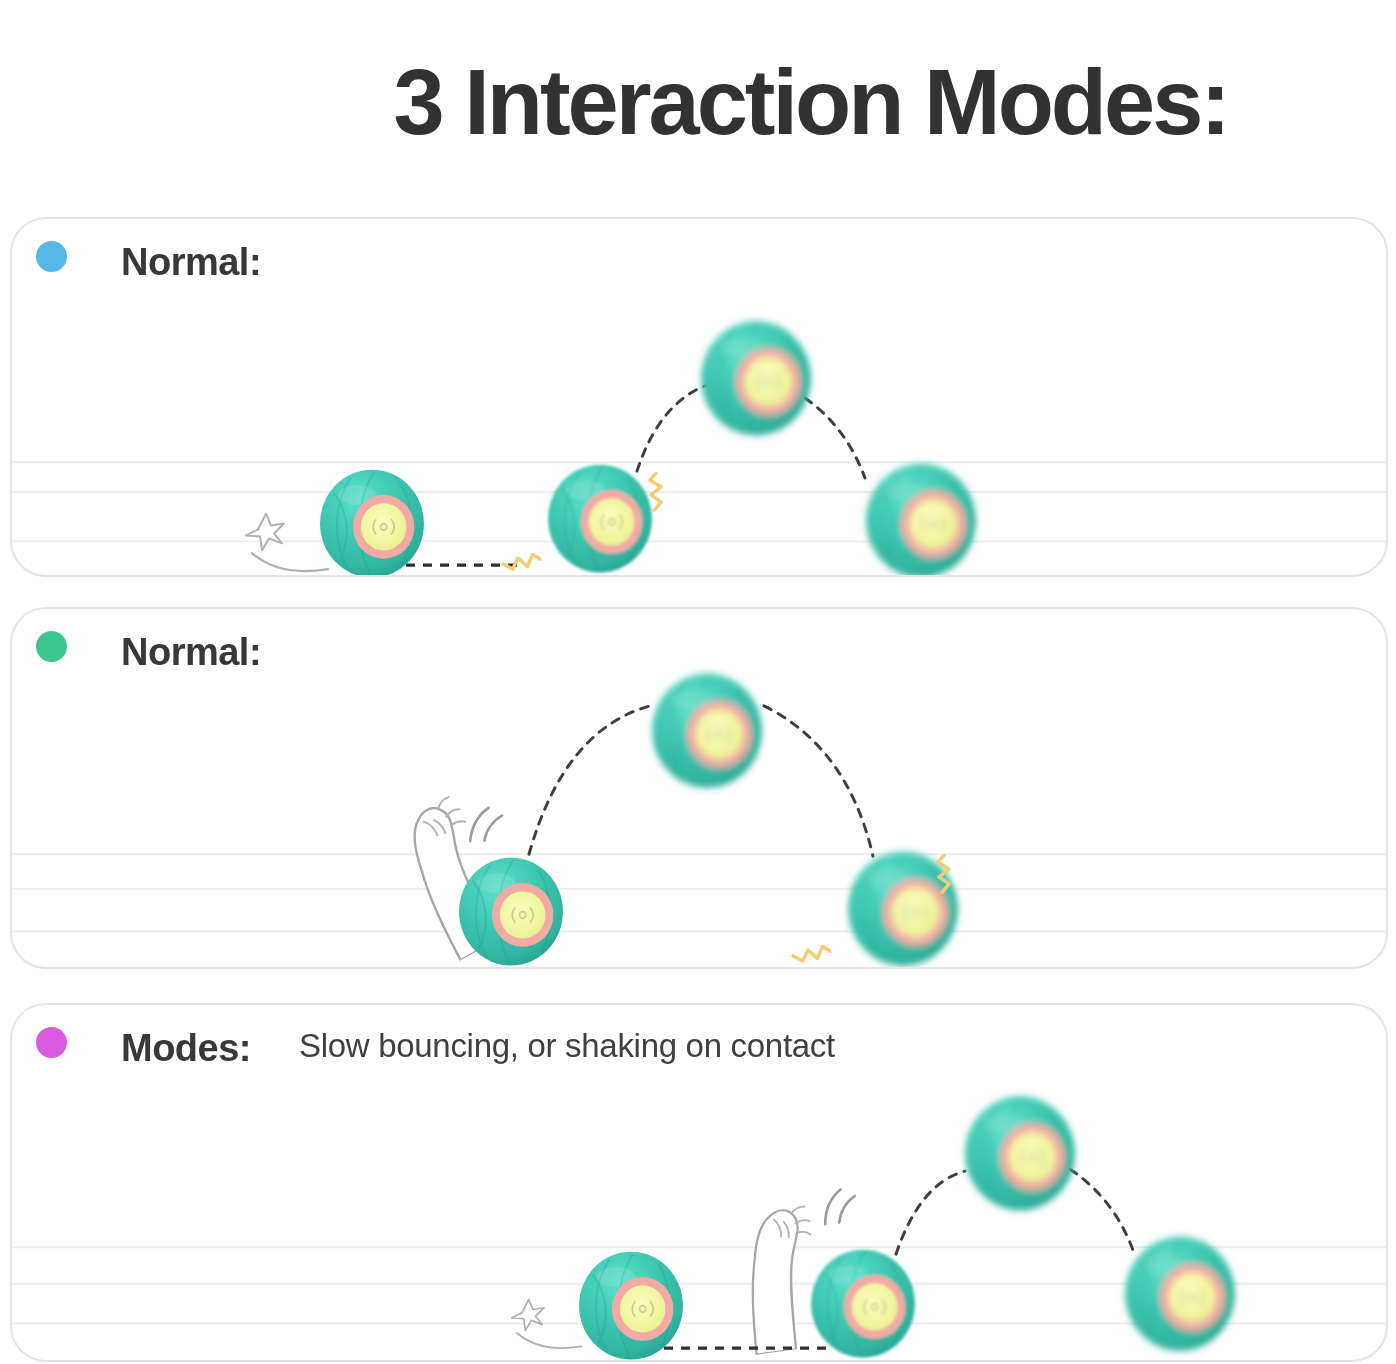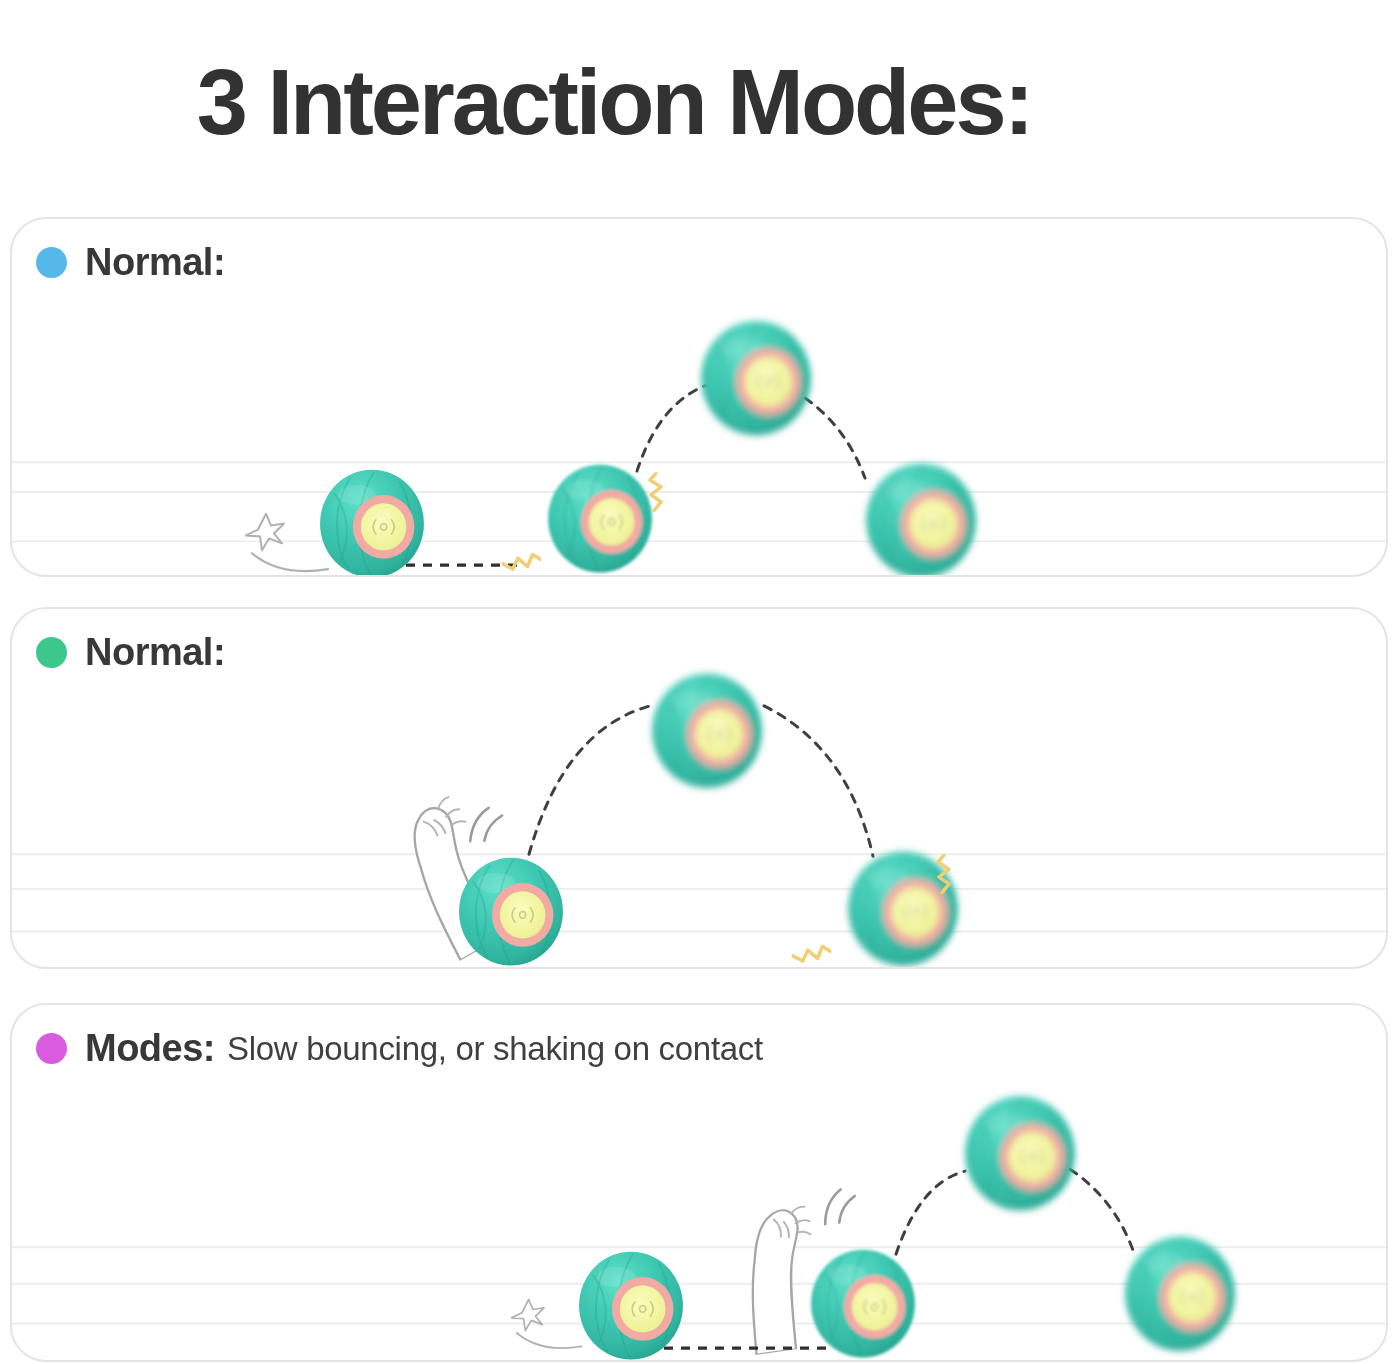"3 Interaction Modes:" .page-title { text-align: center -> right }
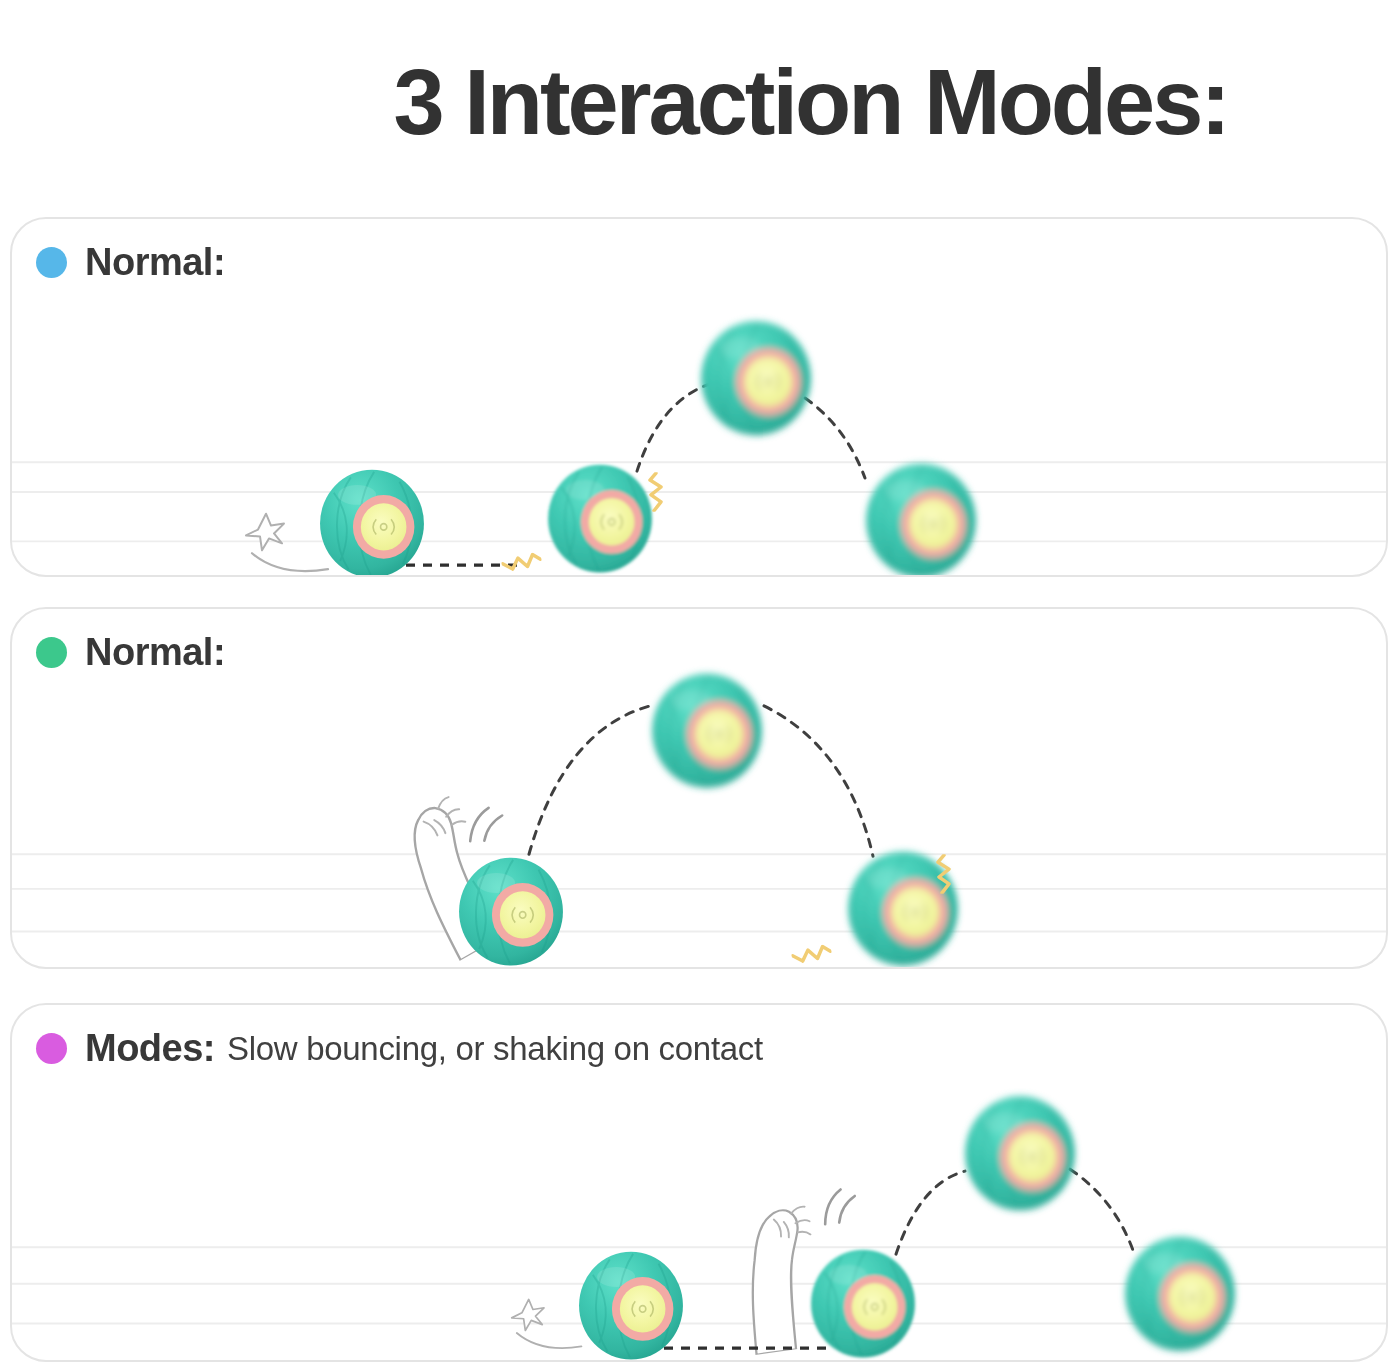"Normal:" .card-head { align-items: center -> none; gap: none -> 36px }
